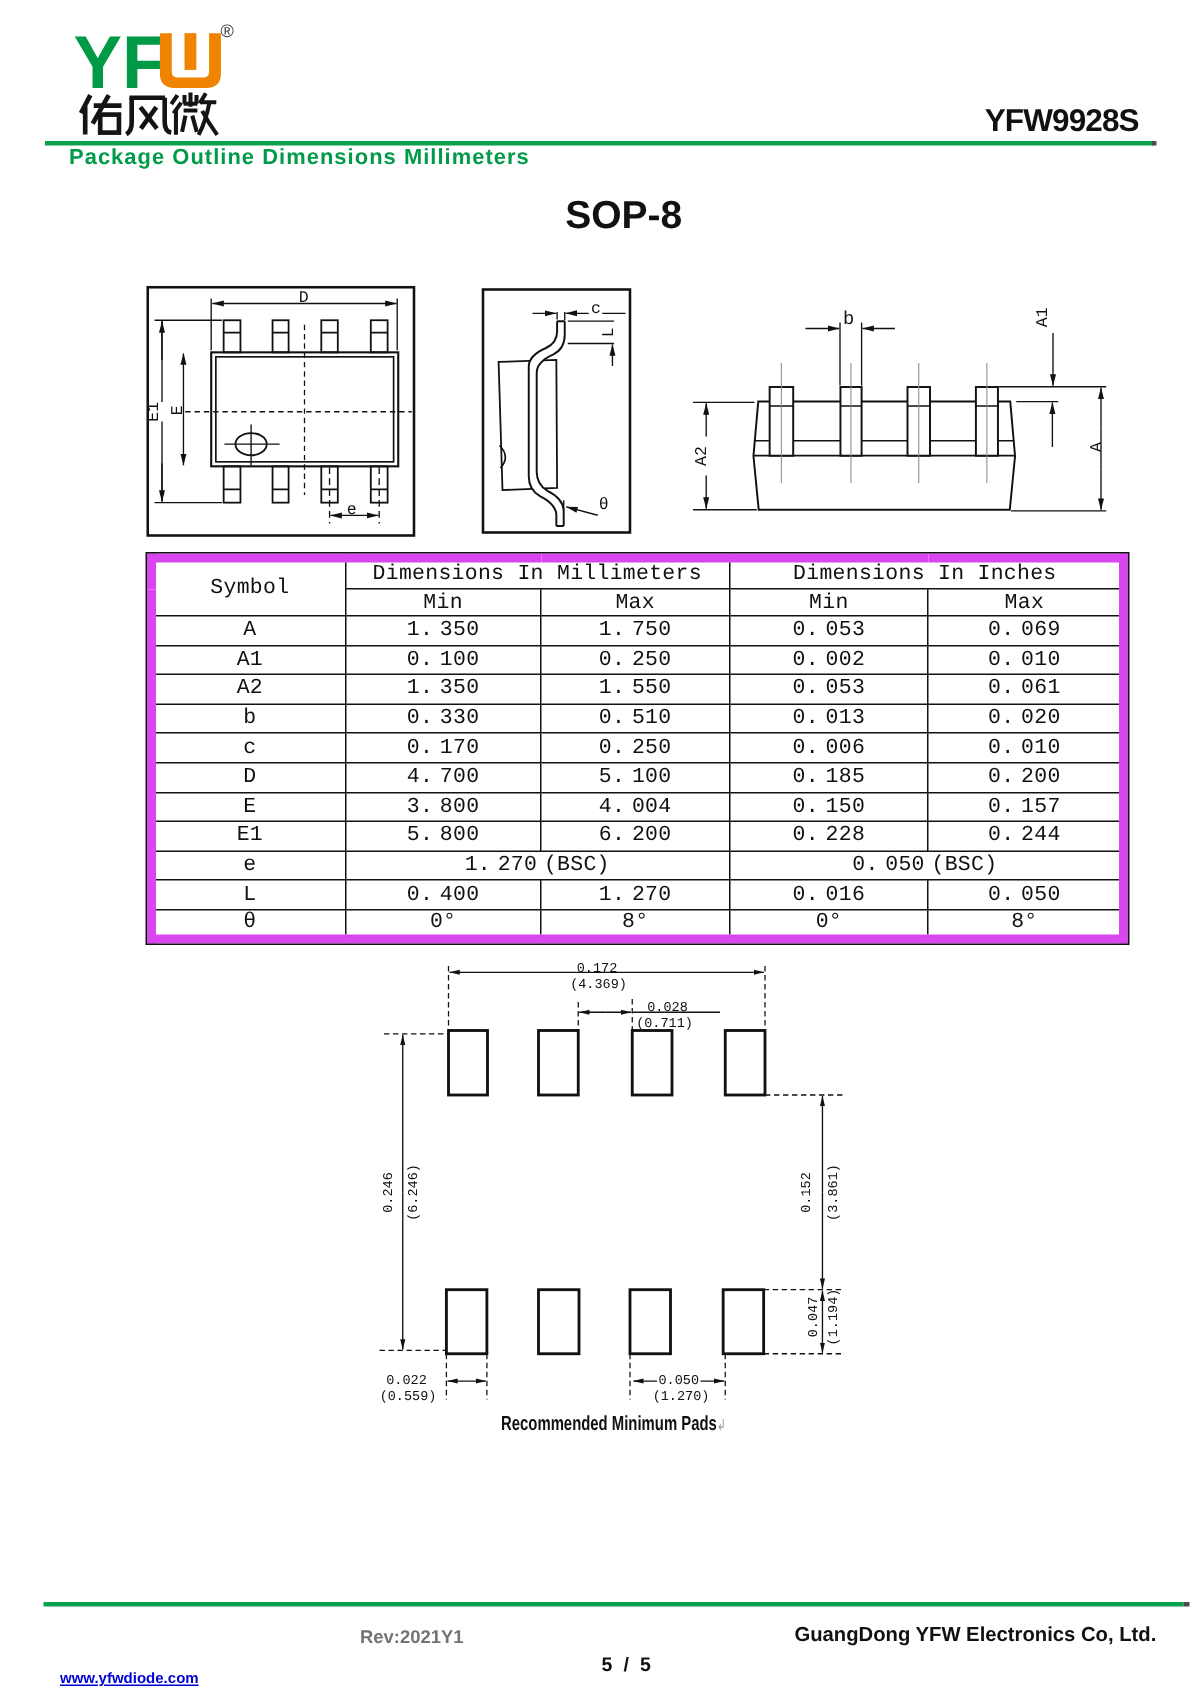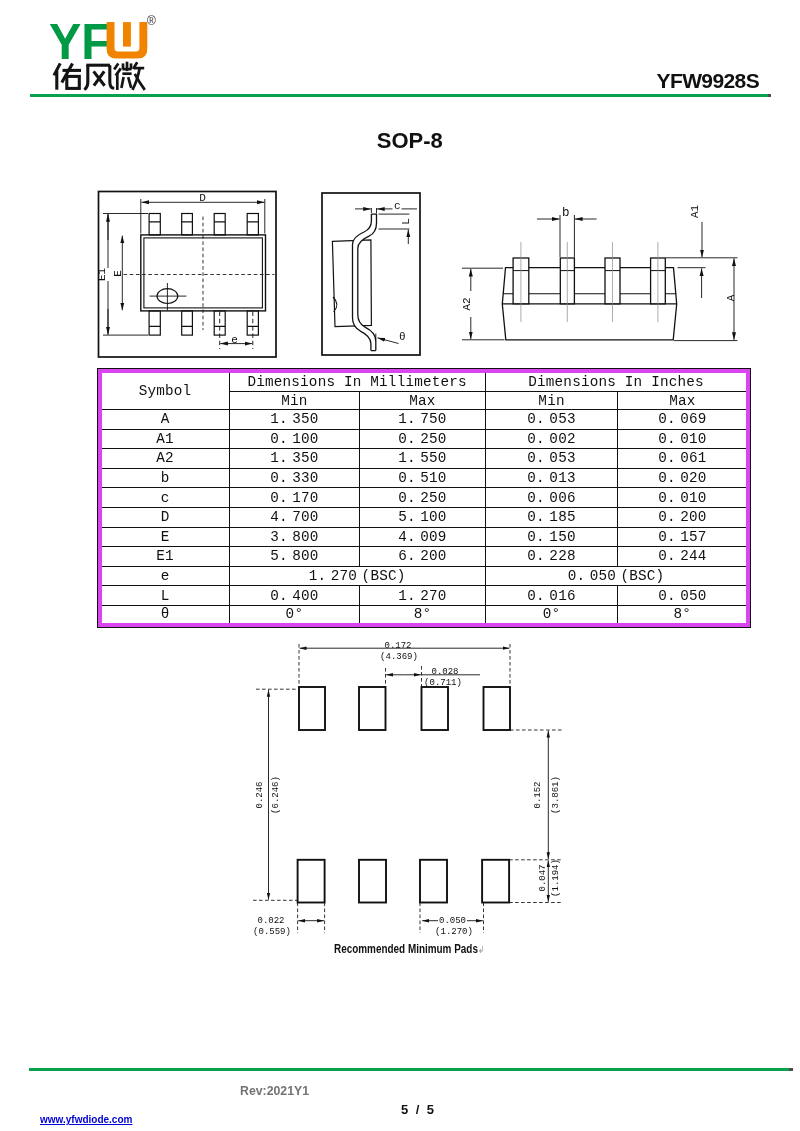"Package Outline Dimensions Millimeters" div.abs { html: none -> <div>Package Outline Dimensions Millimeters</div> }
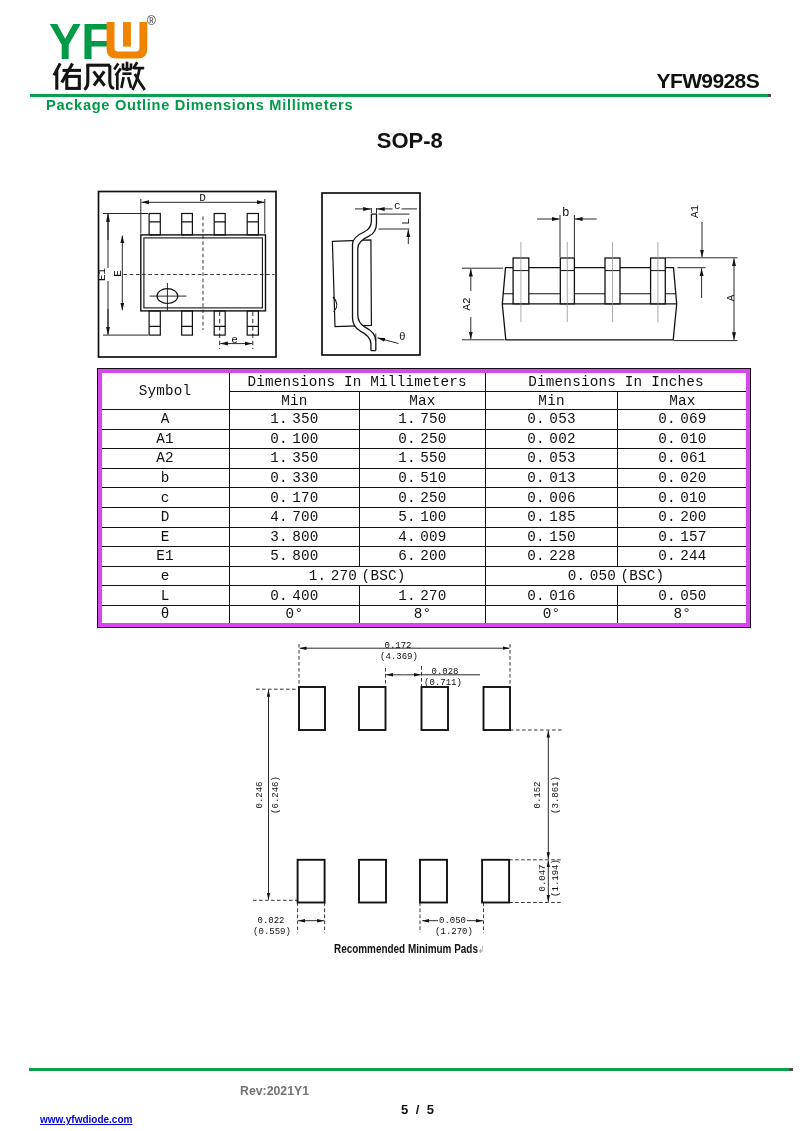"SOP-8" div.abs { font-size: 22px -> 26px }
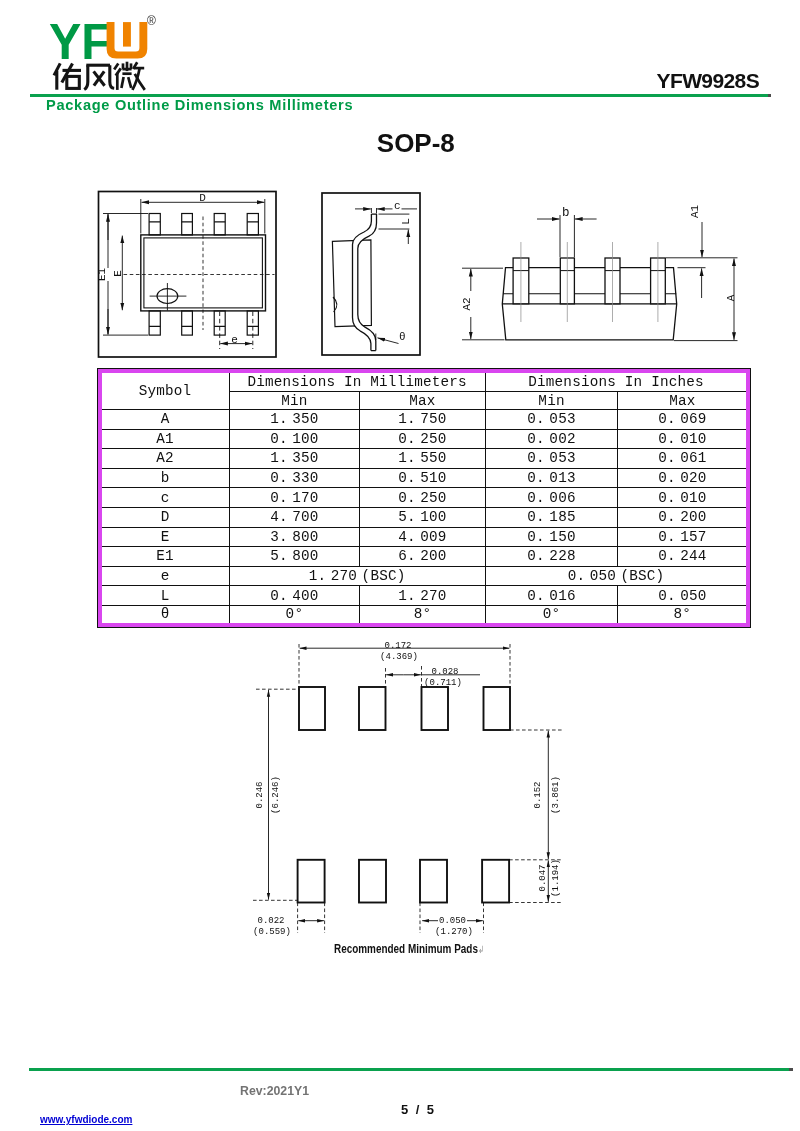"Symbol" .tbl { border: 4px solid #d946ef -> 6px solid #d946ef }
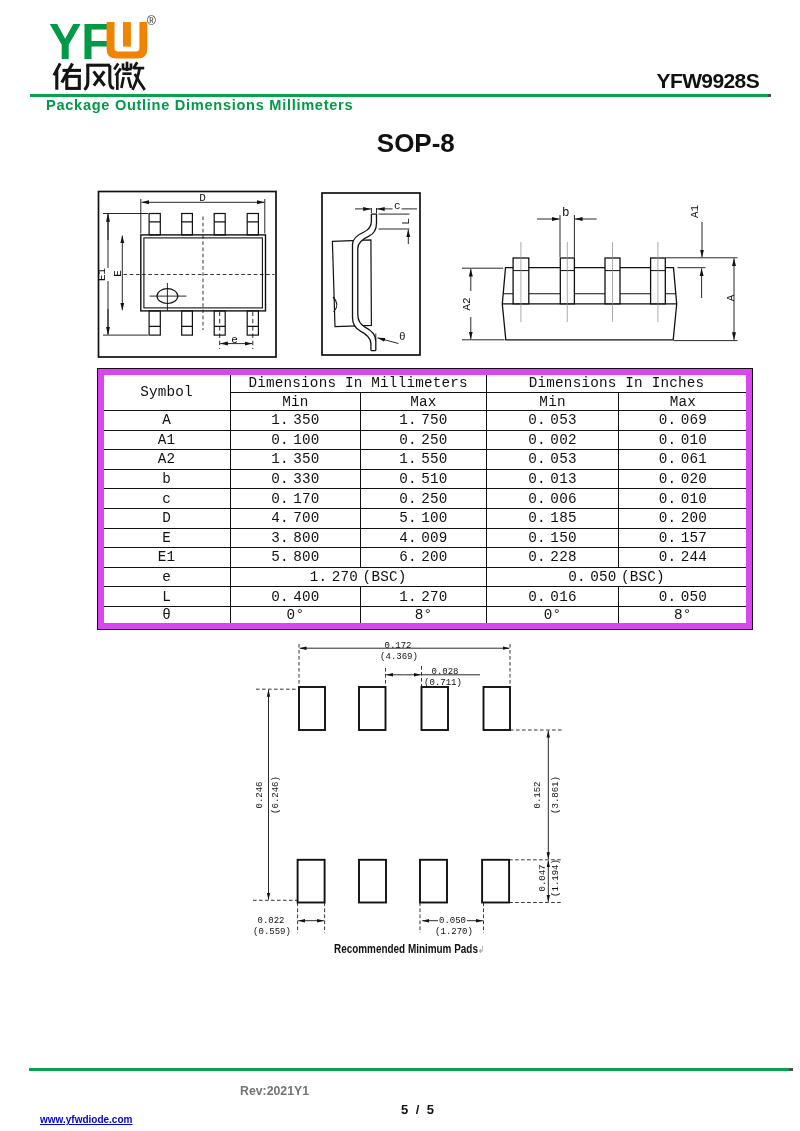"4. 009" td { text: 009 -> 004 }
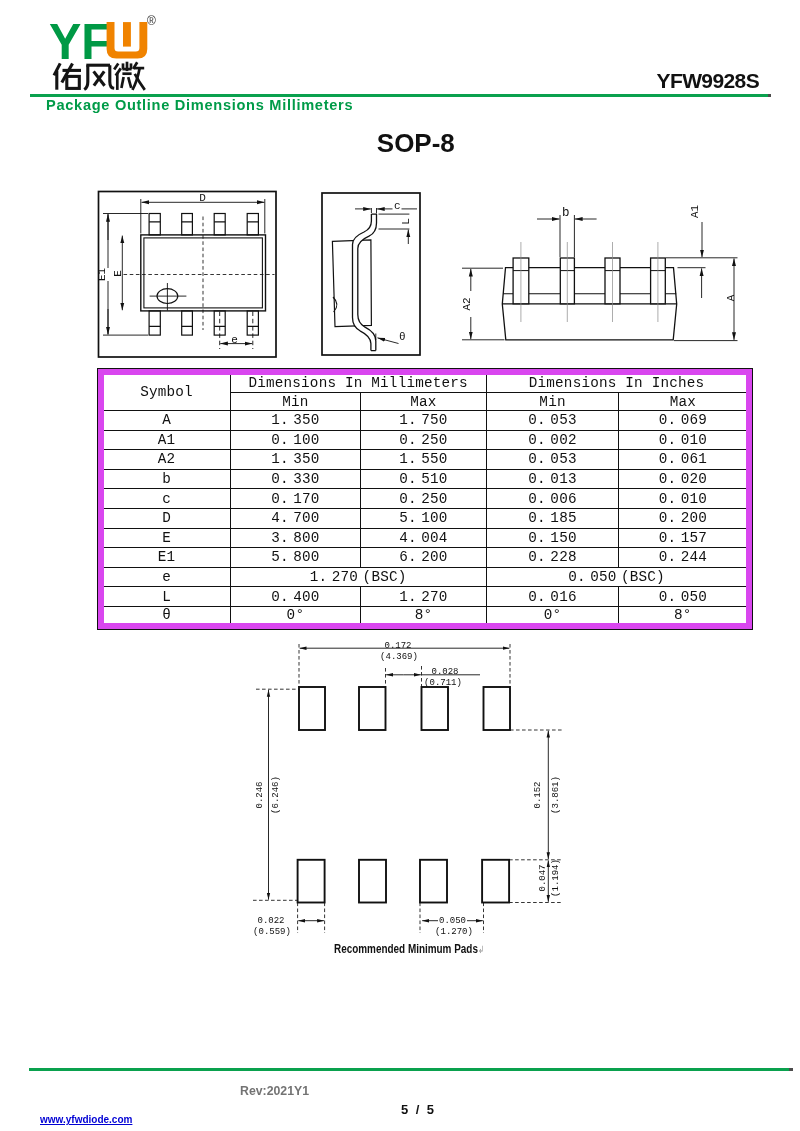"GuangDong YFW Electronics Co, Ltd." div.abs { html: none -> <div>GuangDong YFW Electronics Co, Ltd.</div> }
